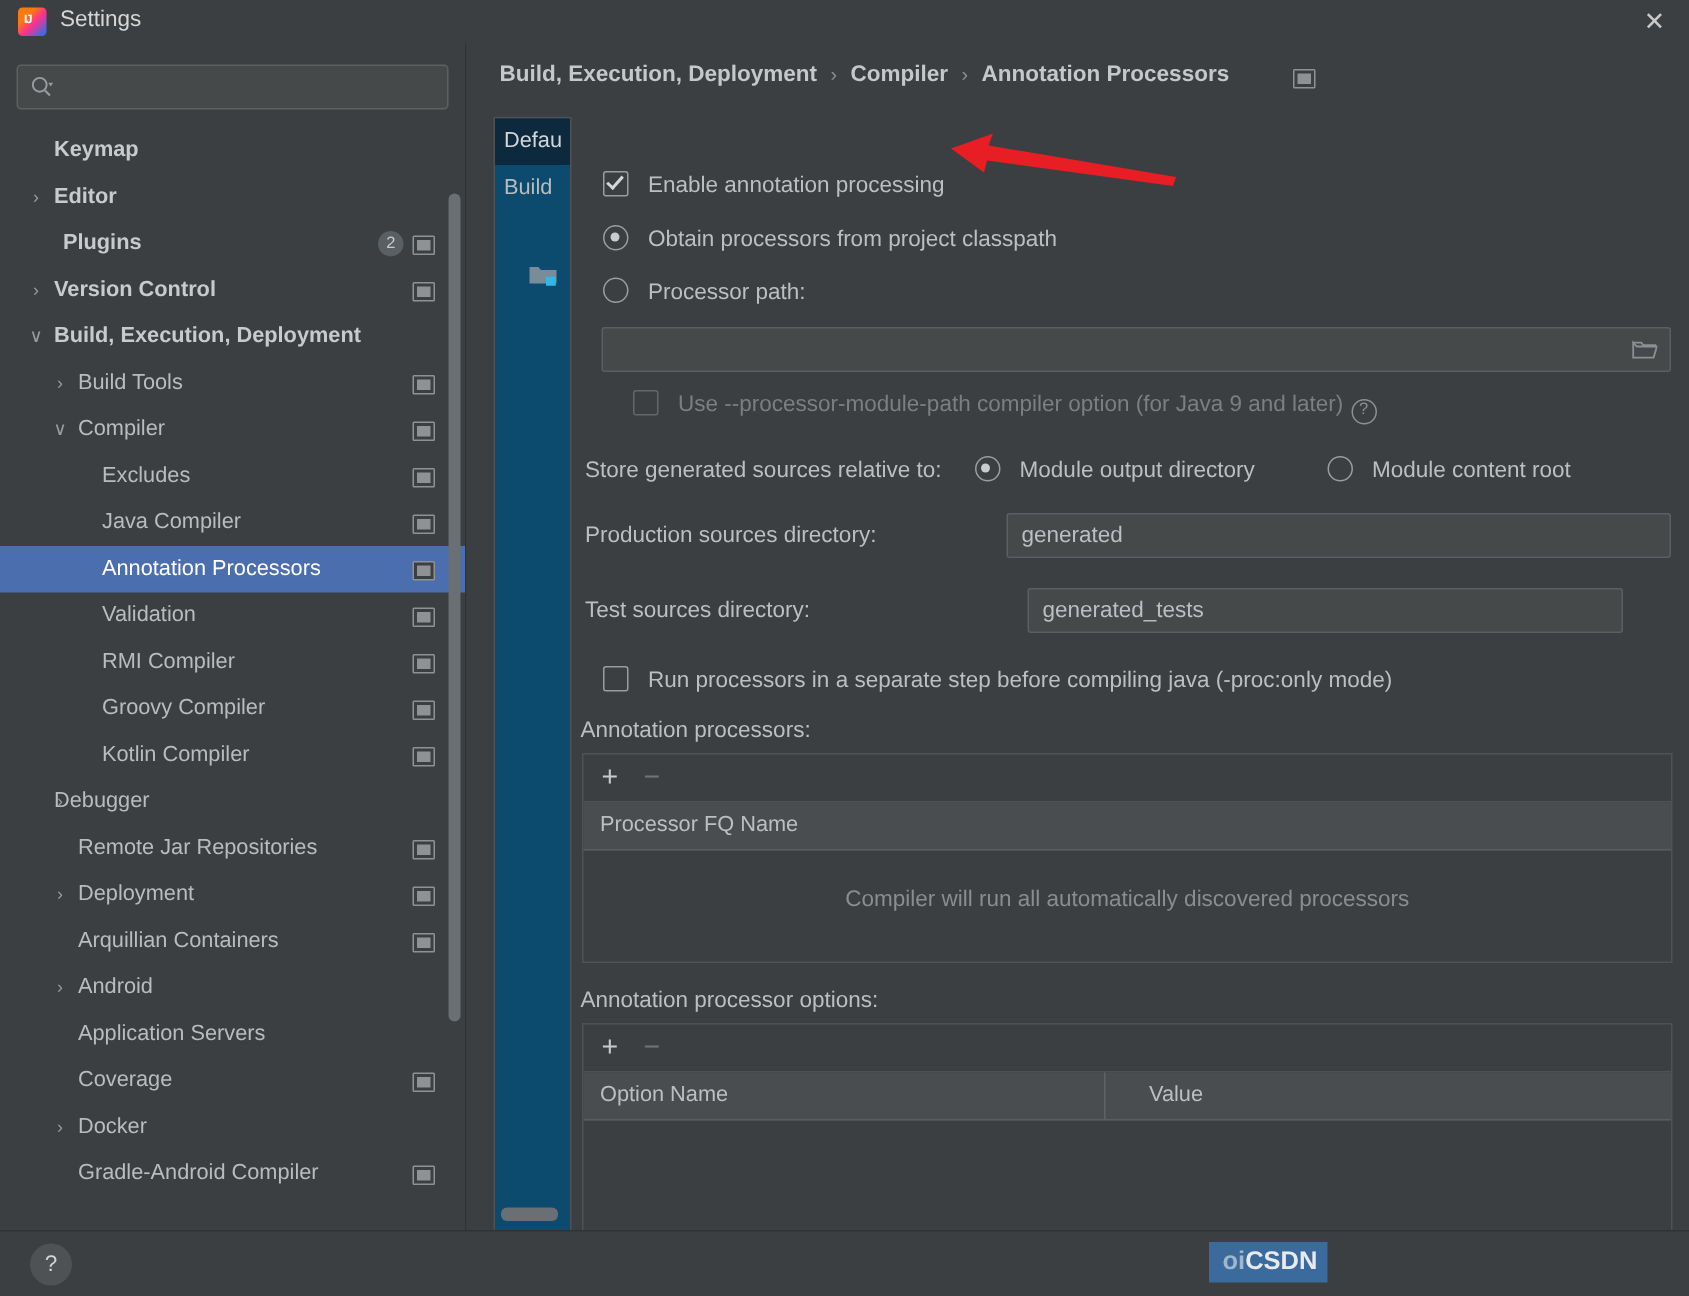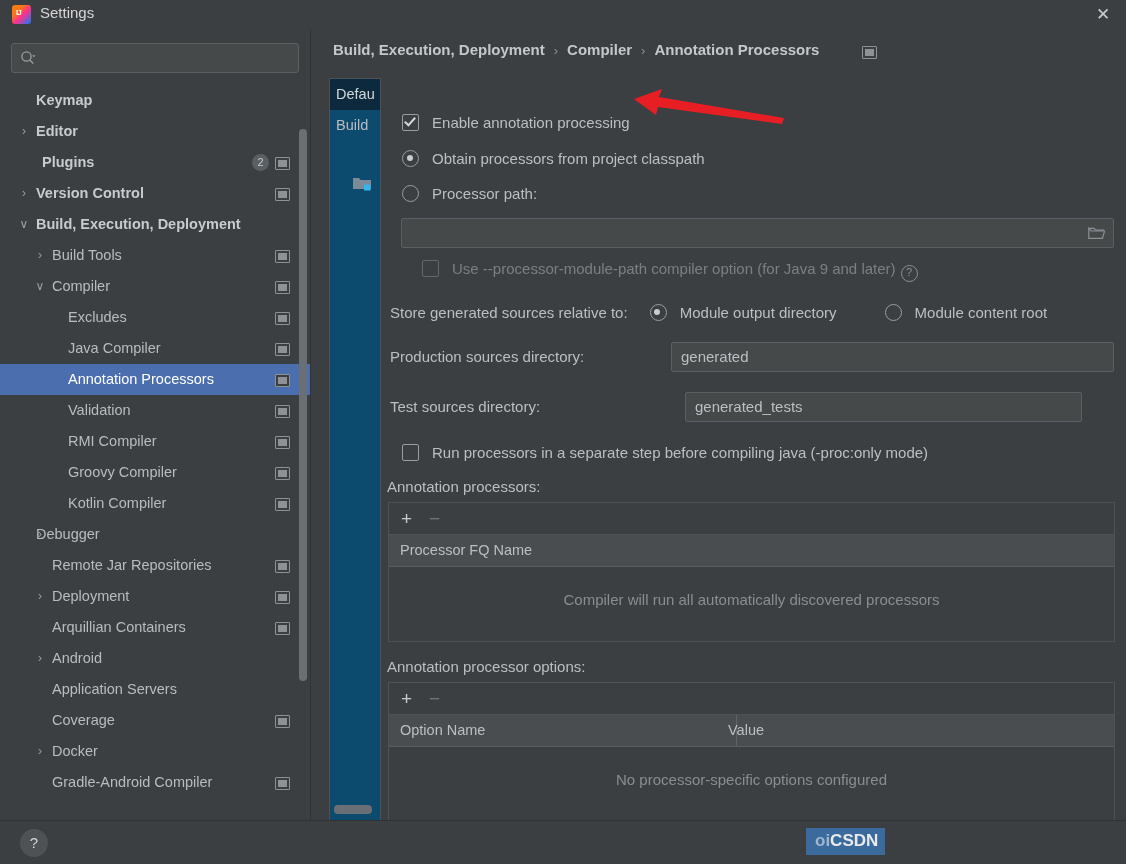"Value" span.th { left: 328px -> 366px }
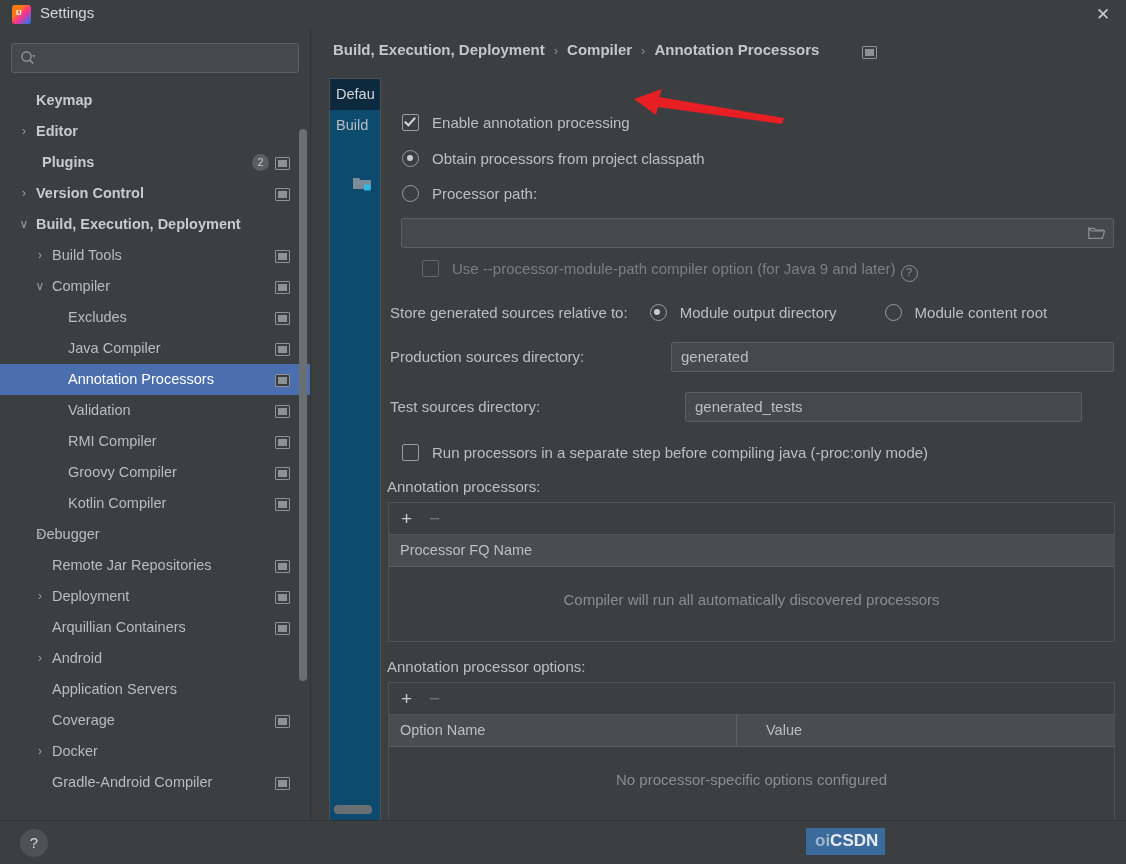"No processor-specific options configured" div.tbl-empty { html: <div>No processor-specific options configured</div> -> none }
